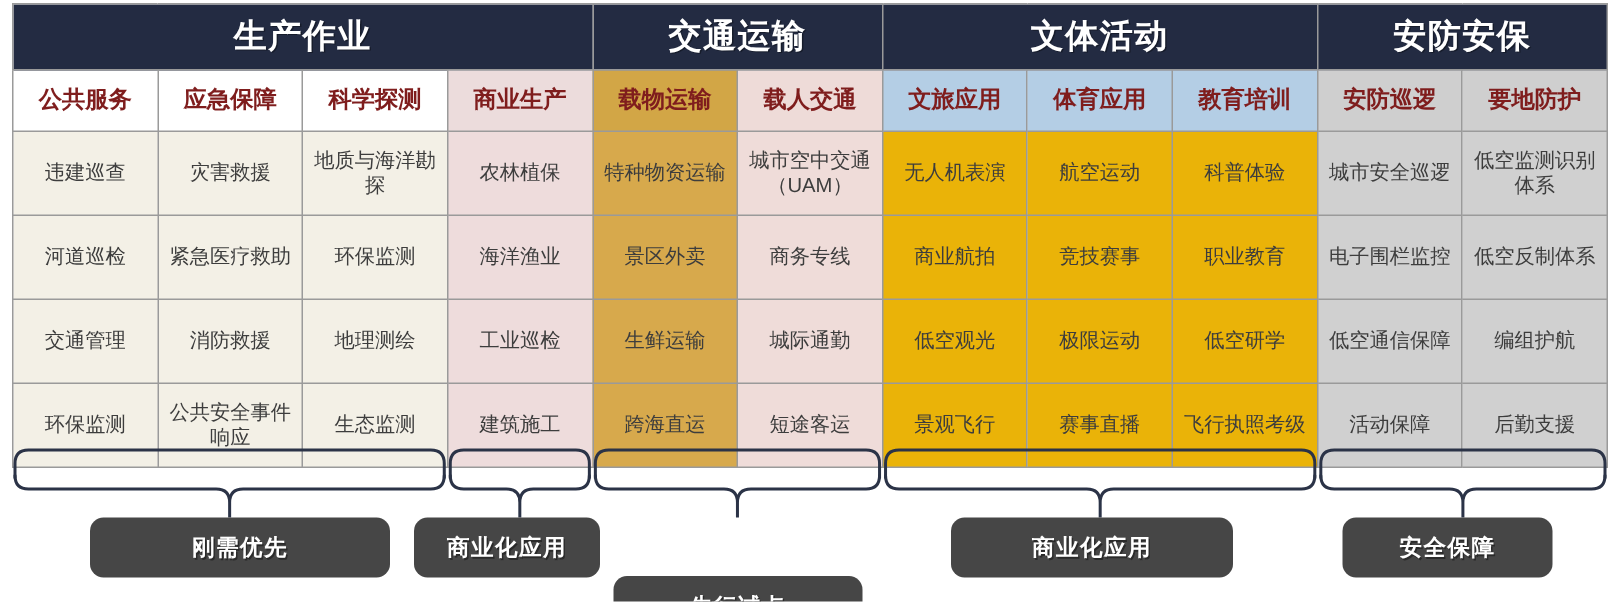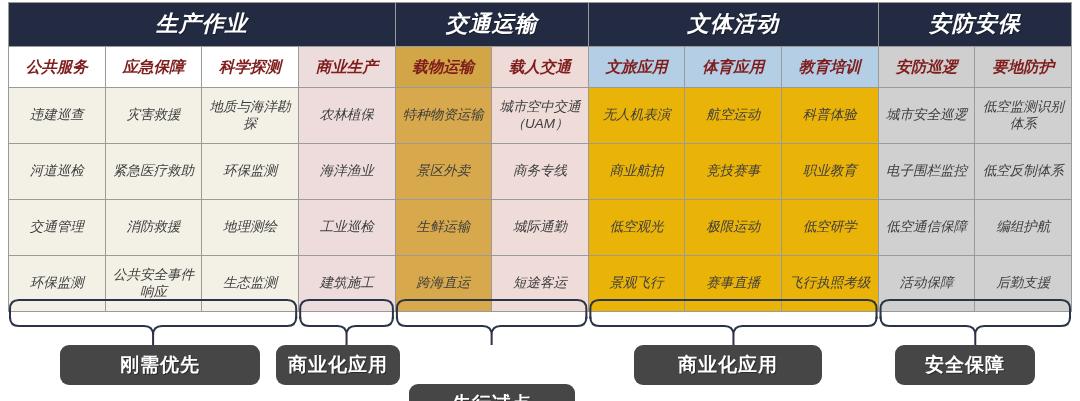"生产作业" #matrix { font-style: italic -> none }
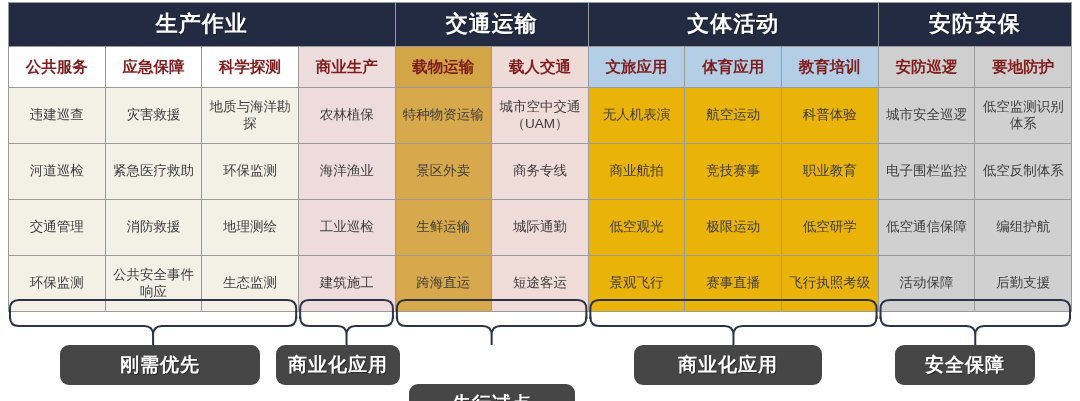"刚需优先" .pill { font-size: 19px -> 15px }
